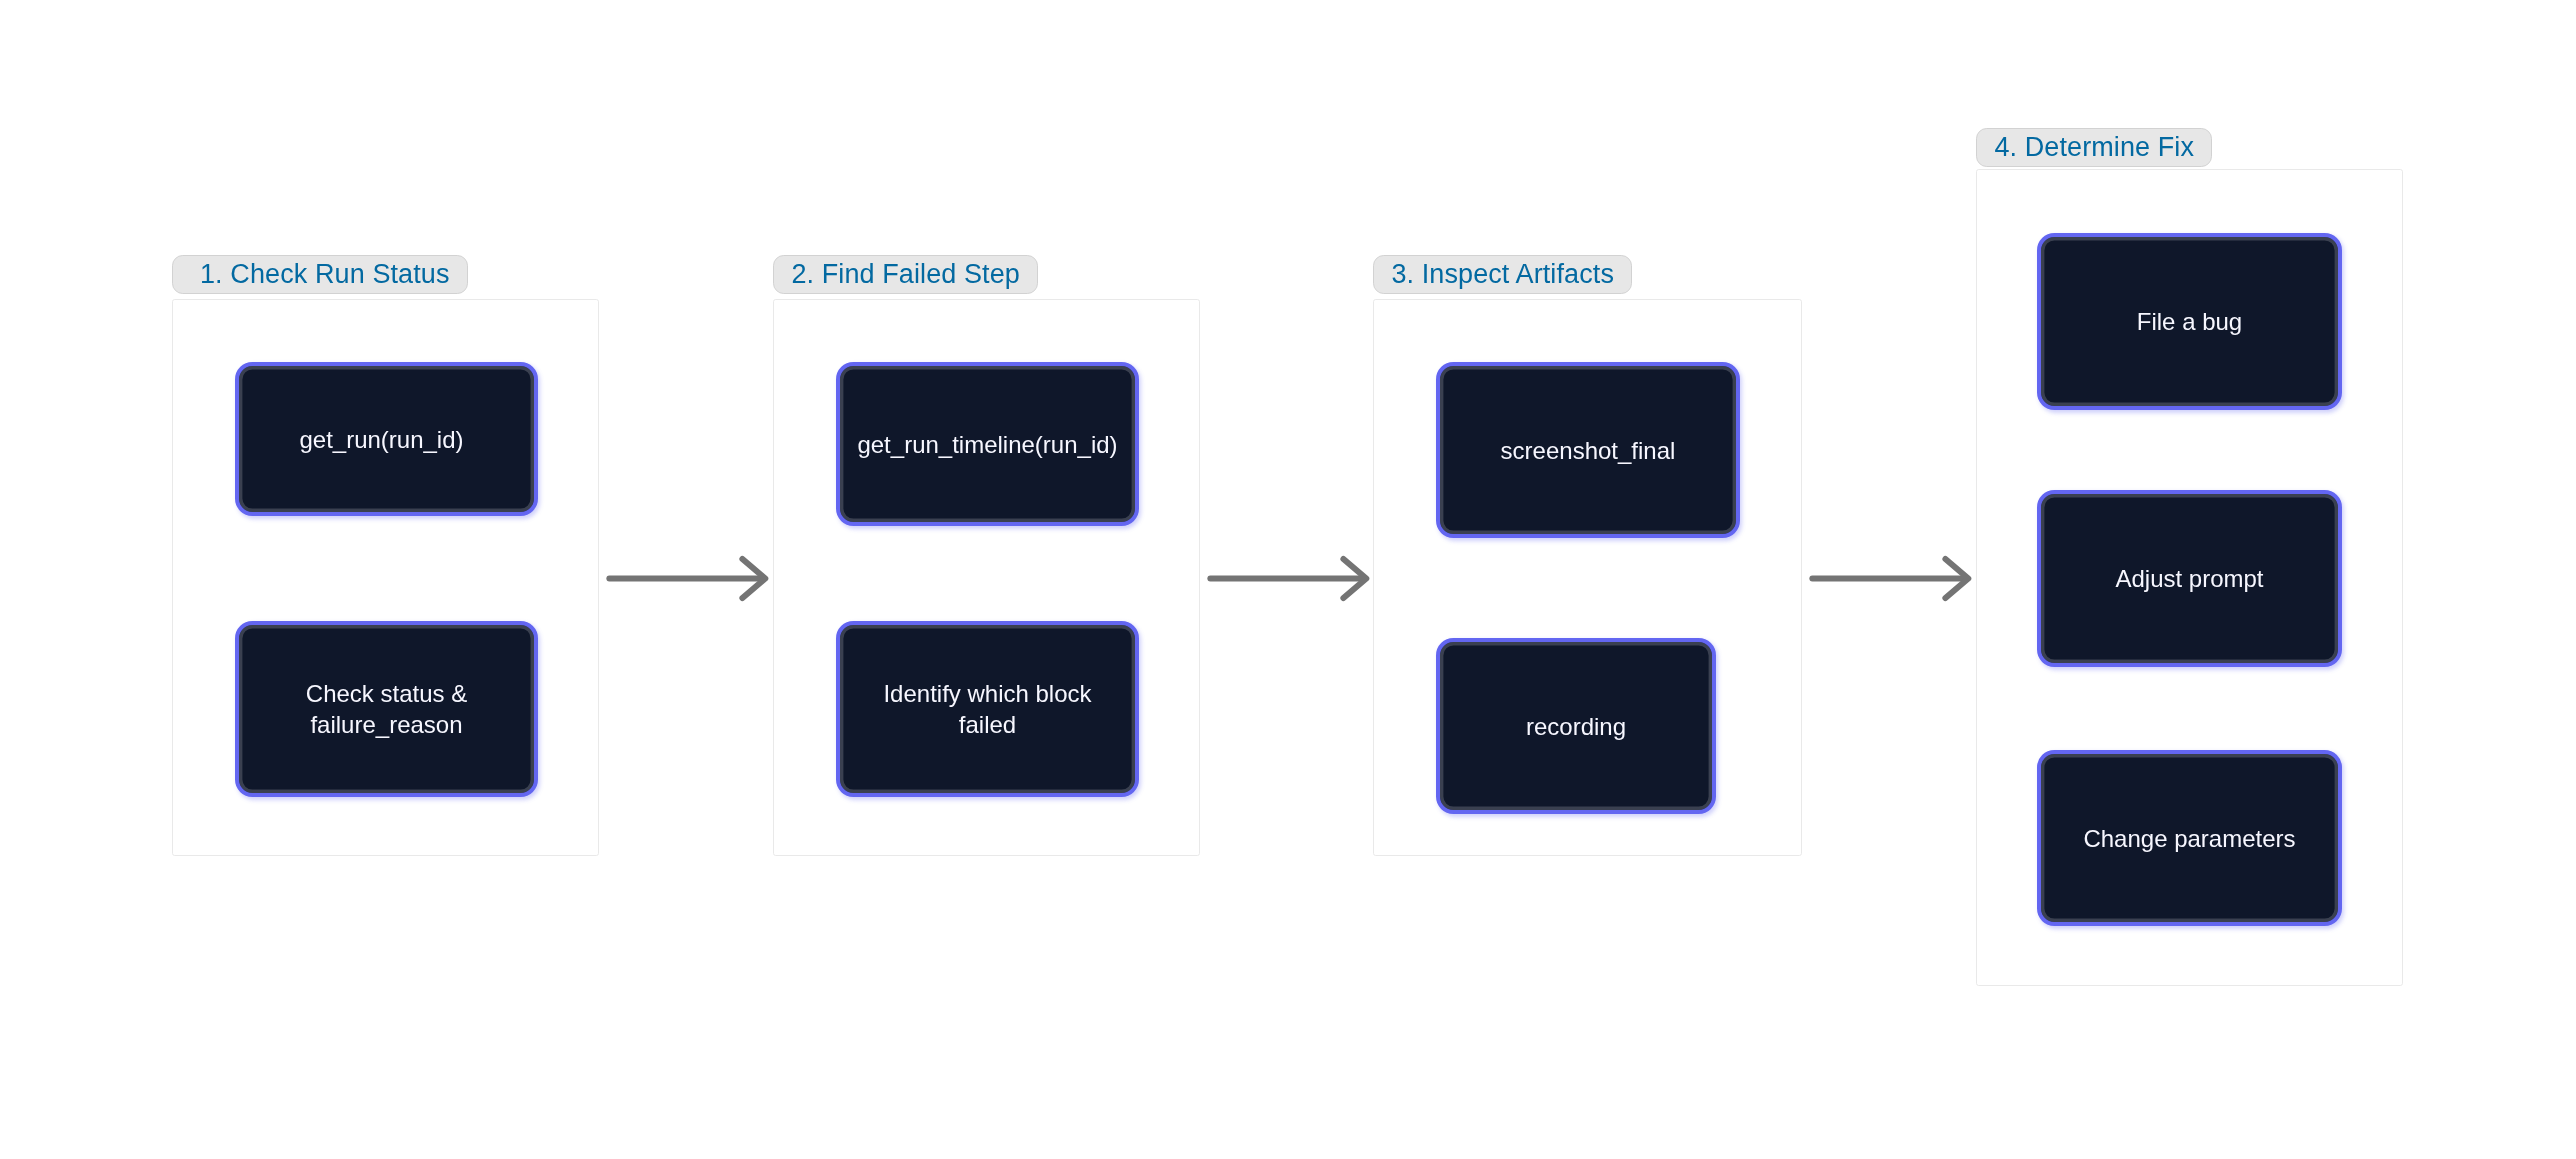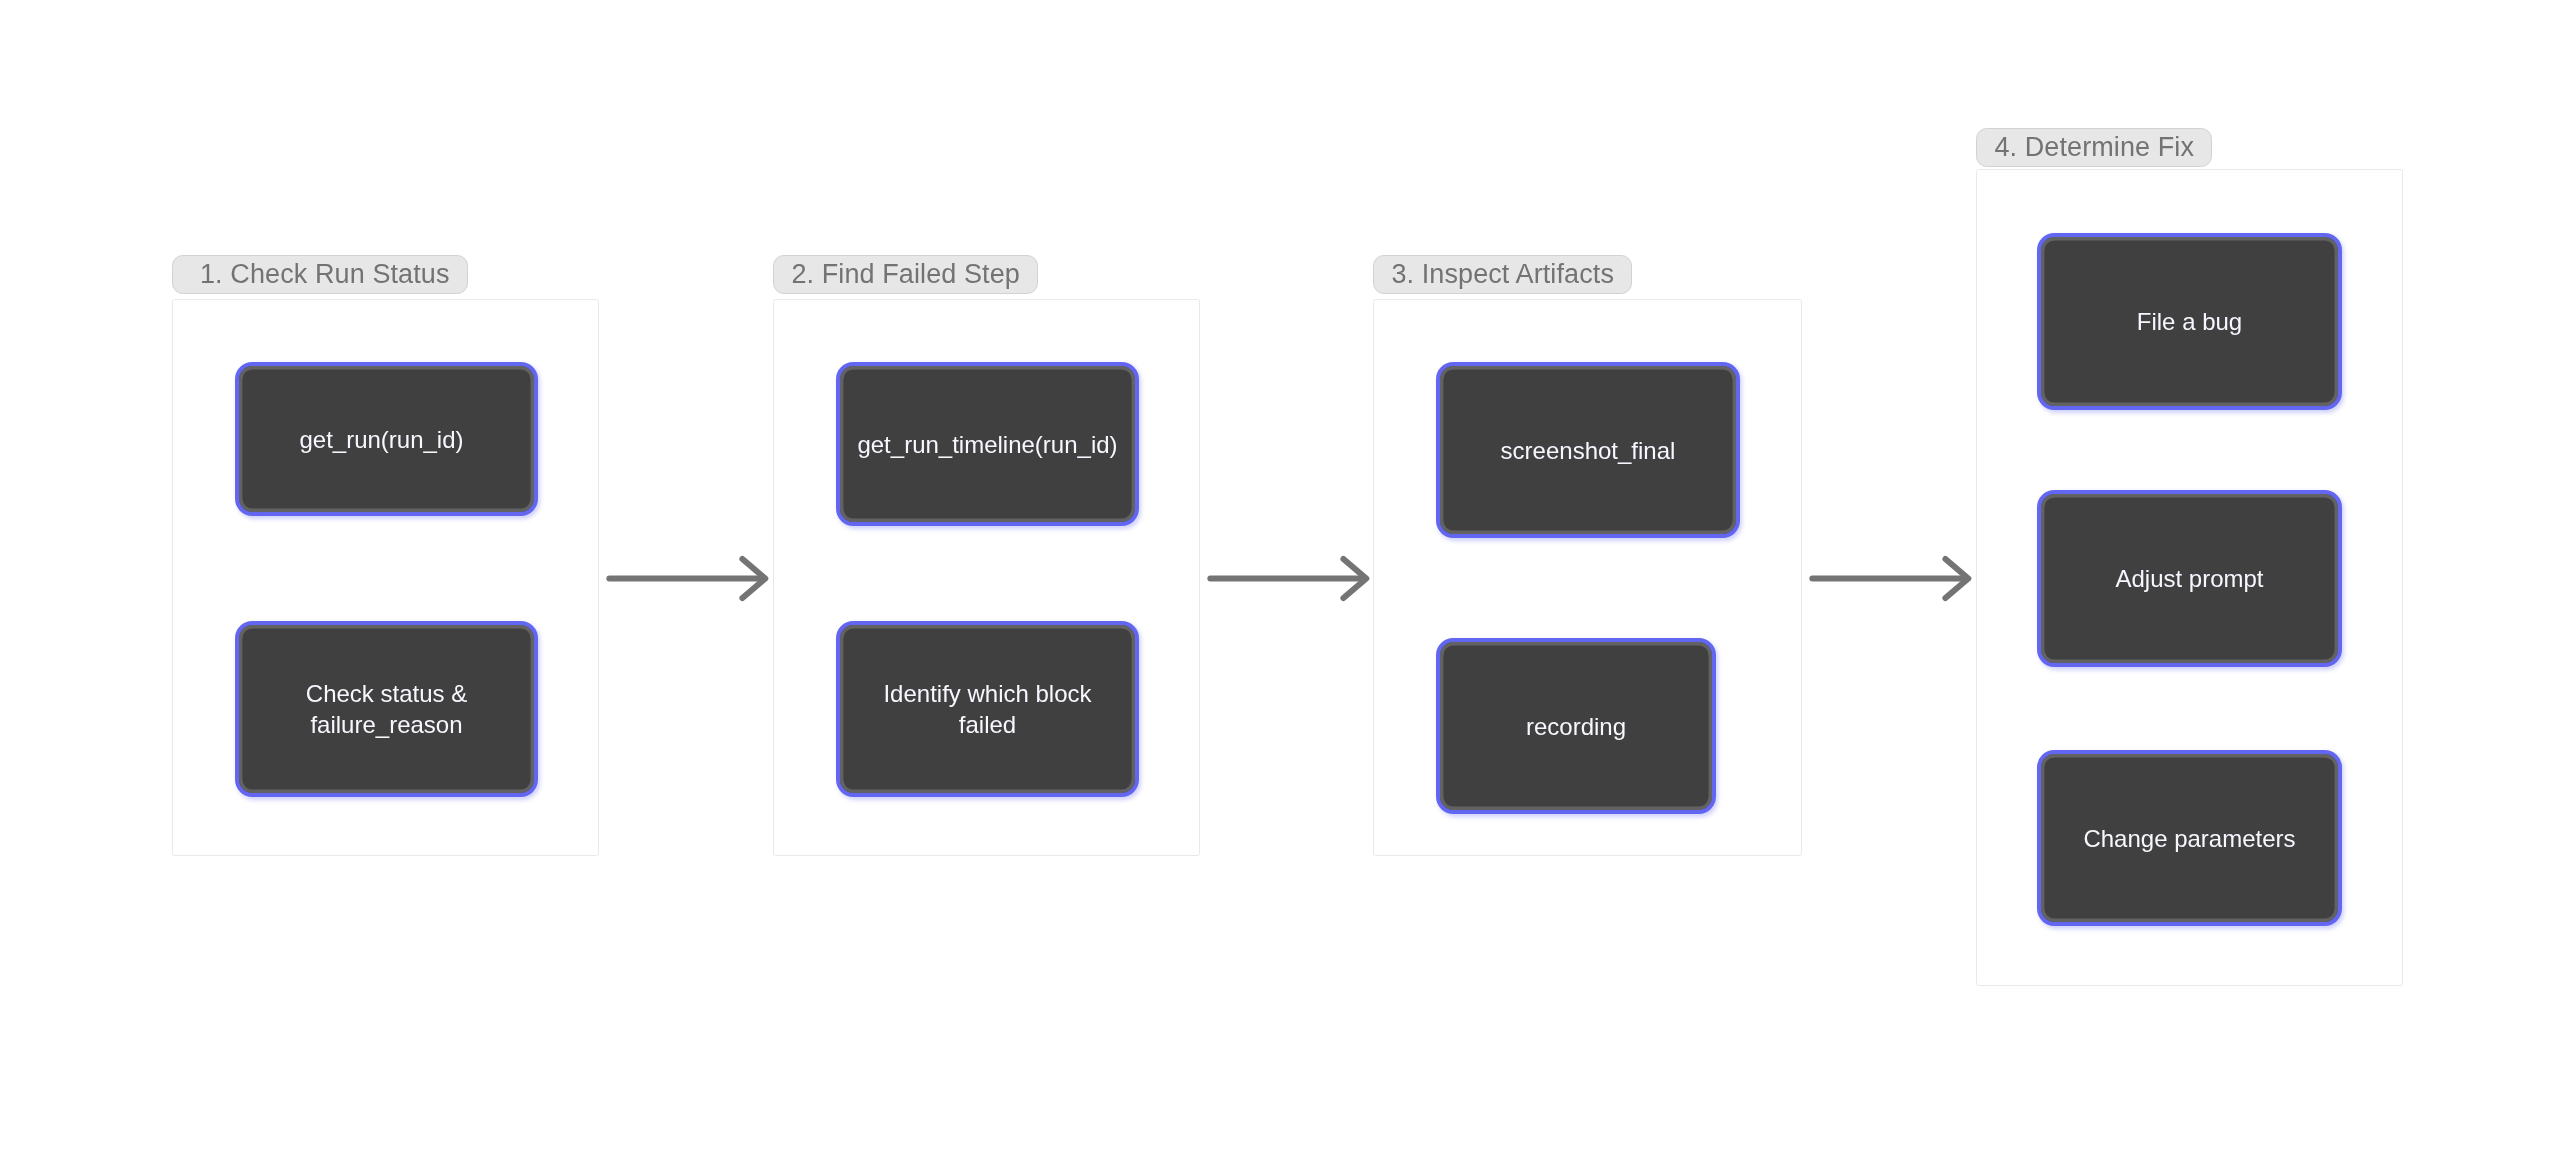"4. Determine Fix" .chip { color: #737373 -> #0369a1 }
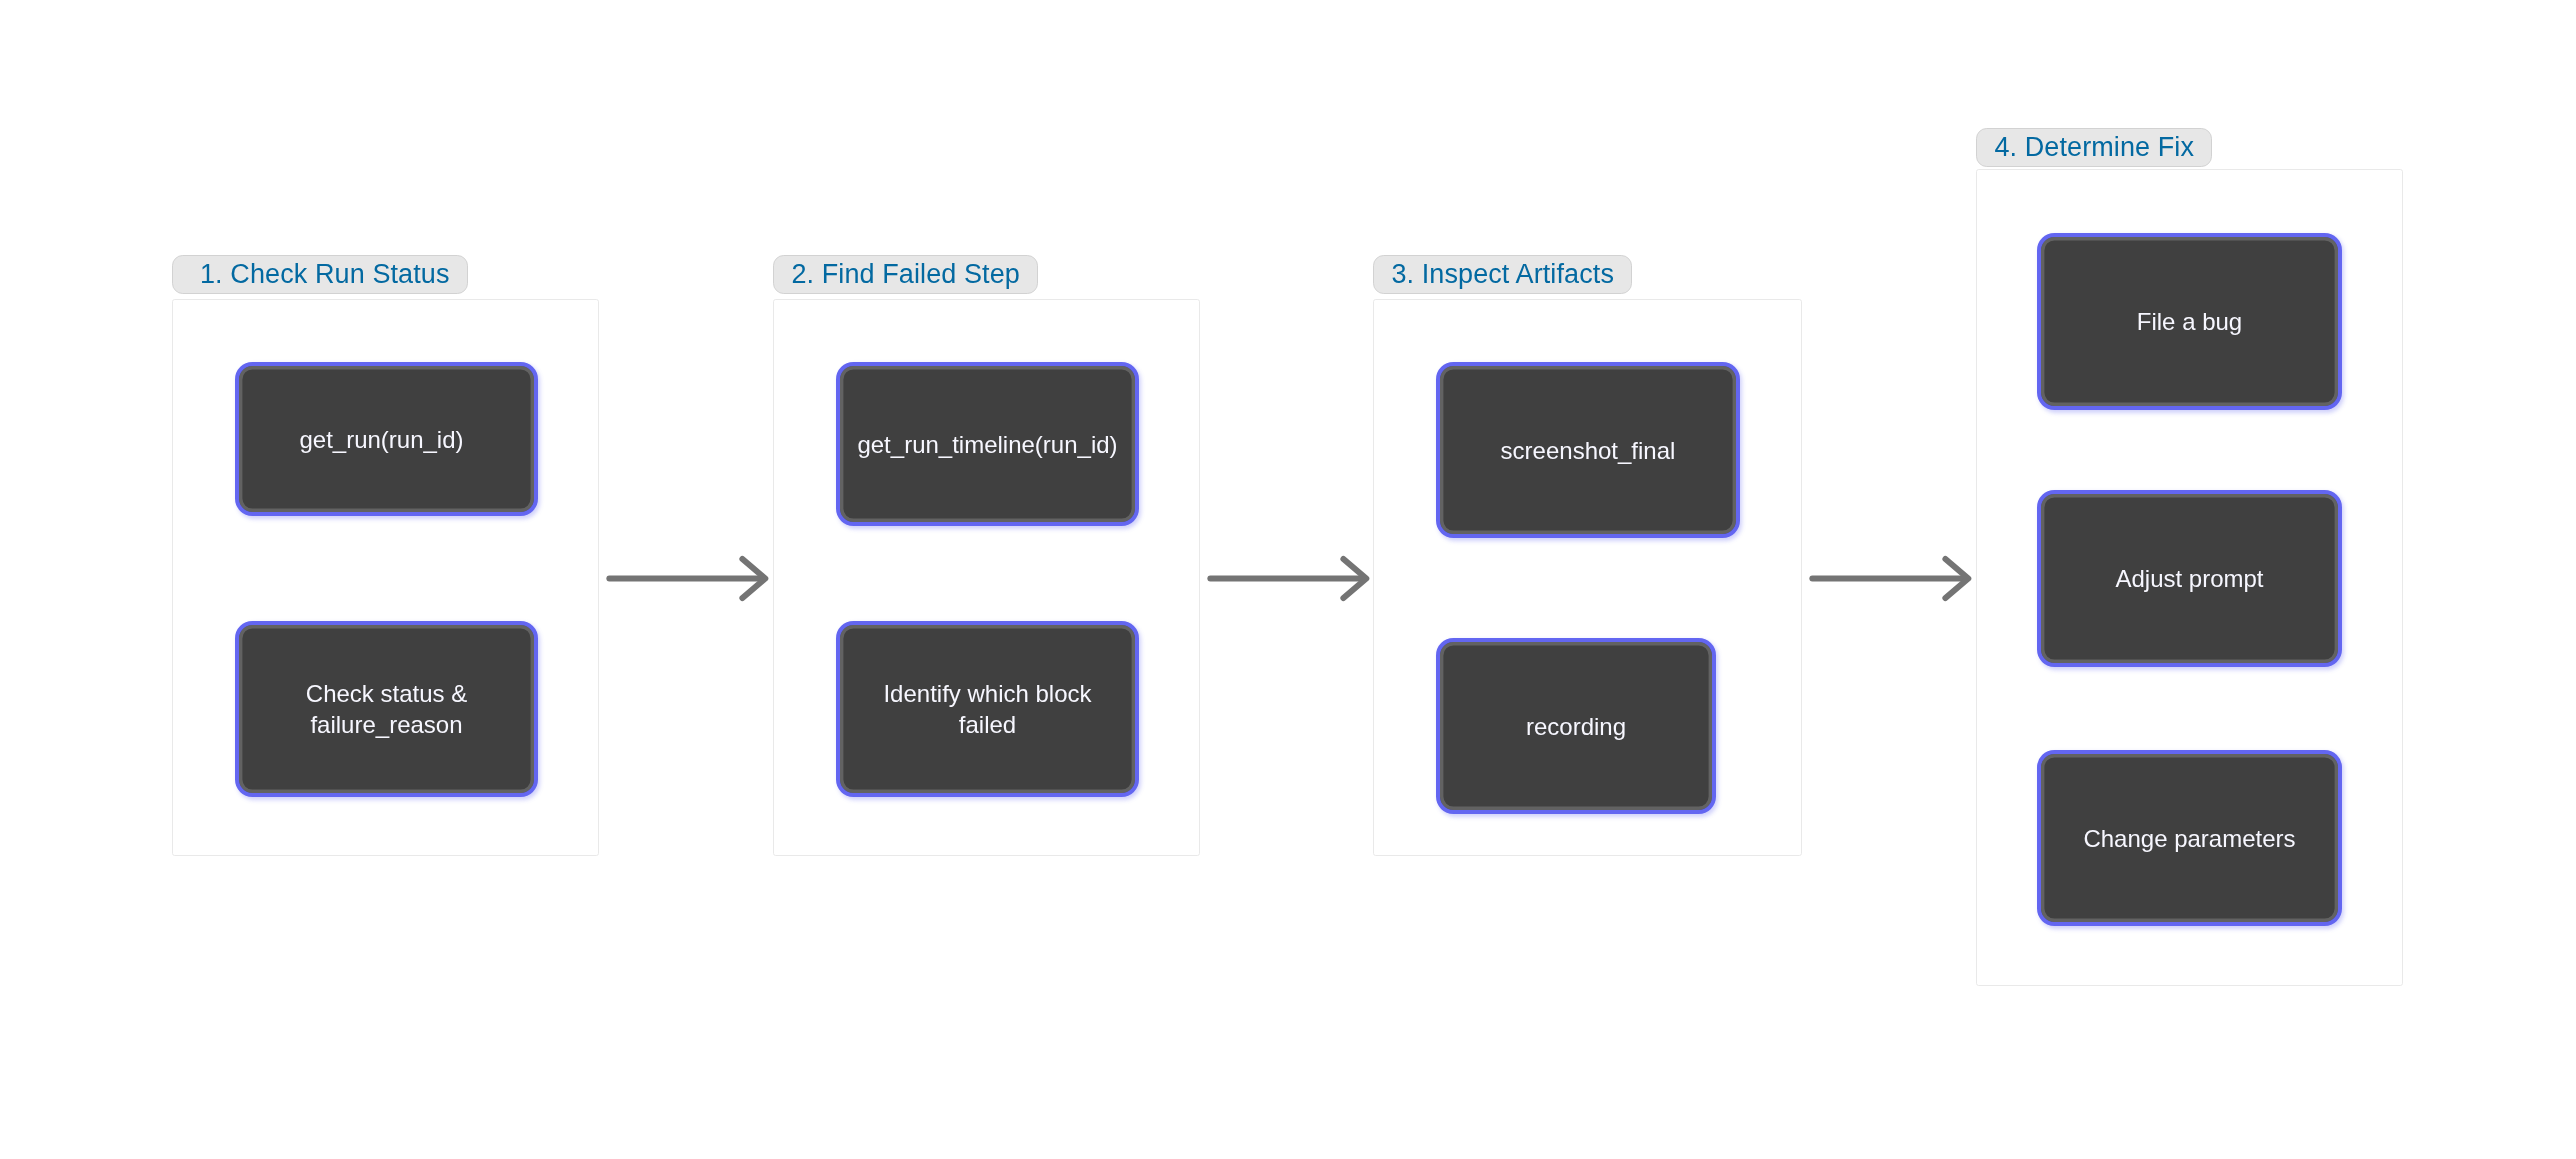"File a bug" .node { background: #404040 -> #0f172a }
